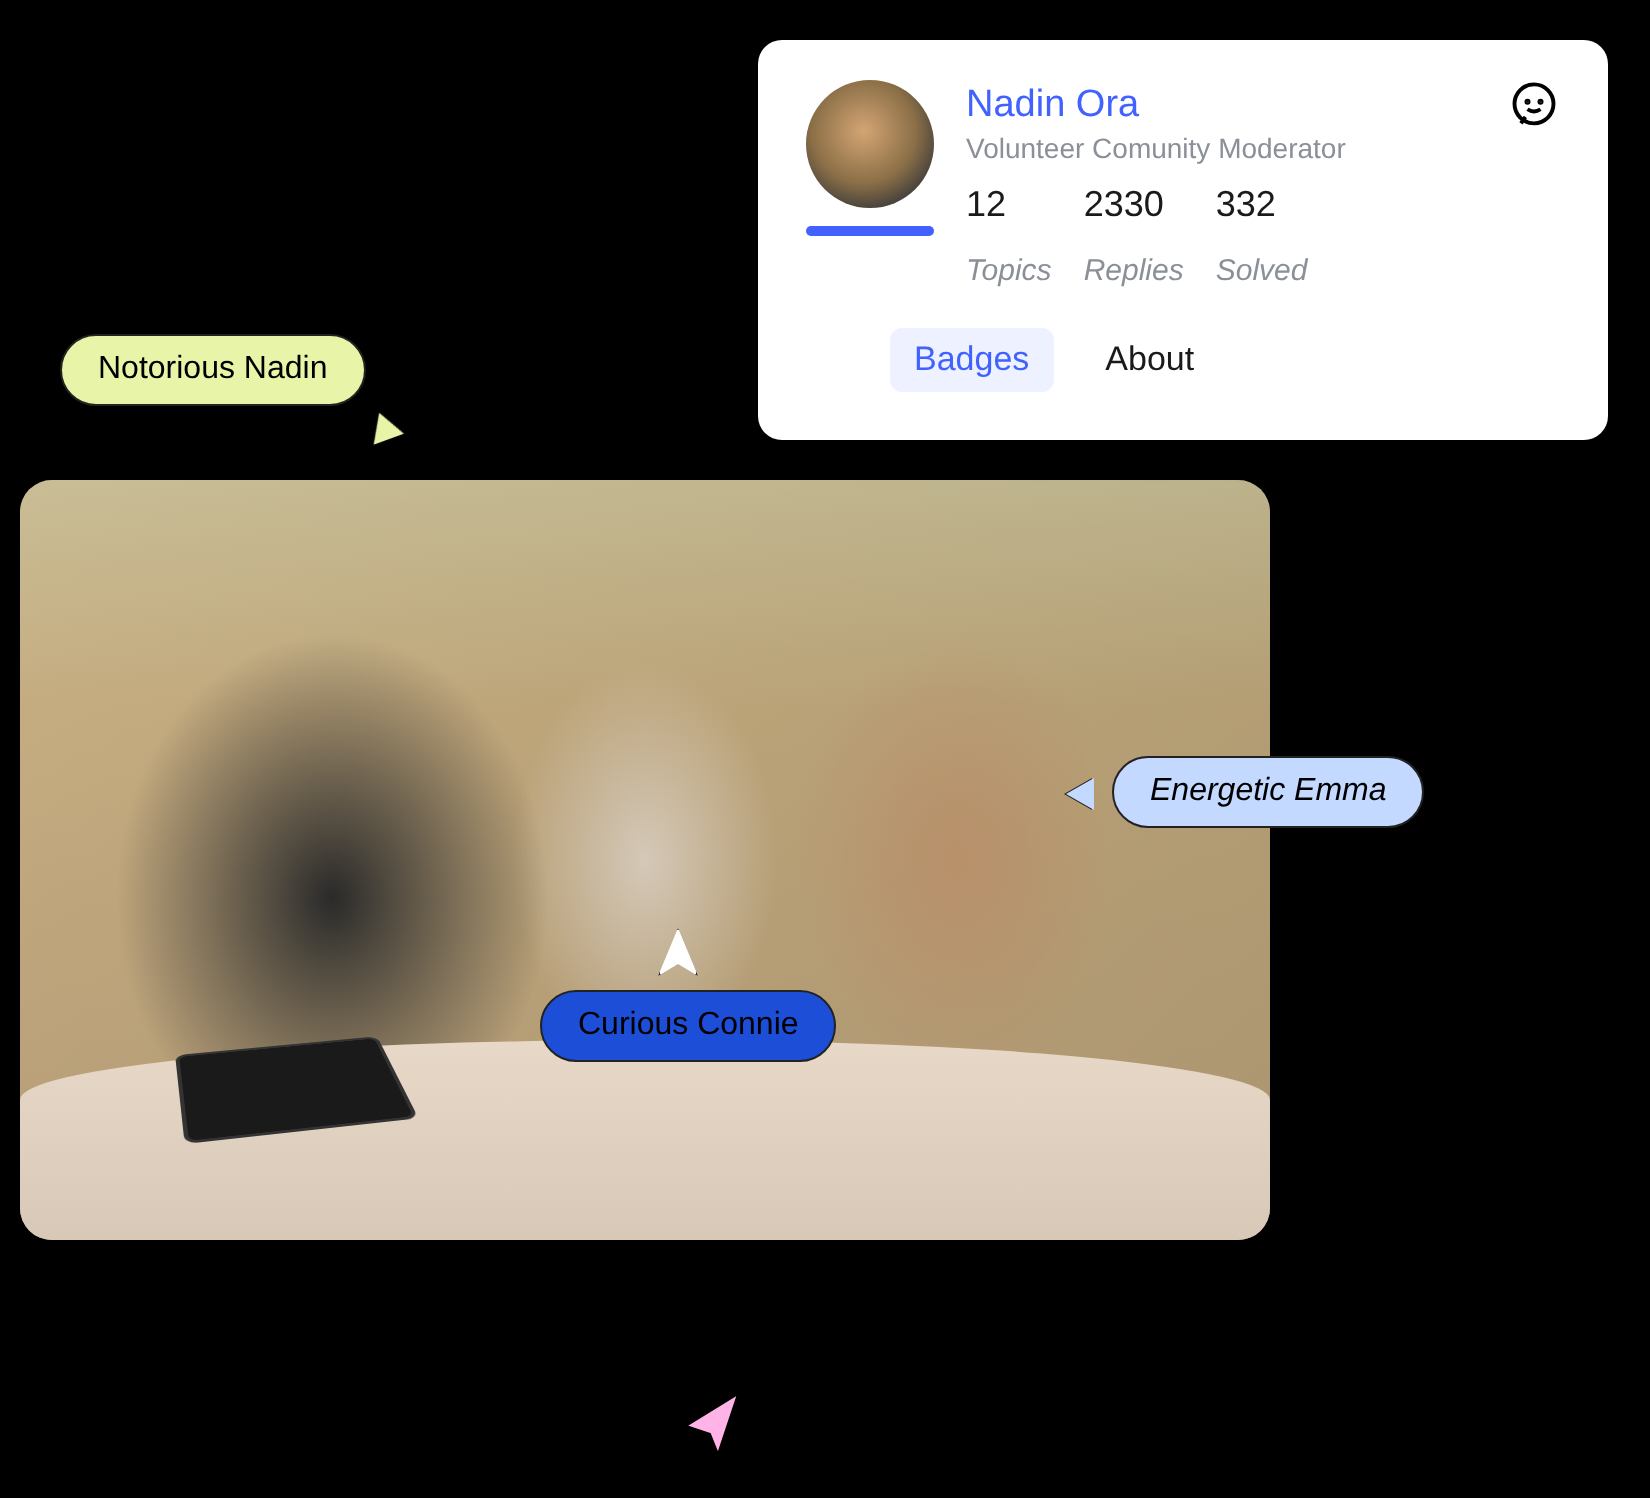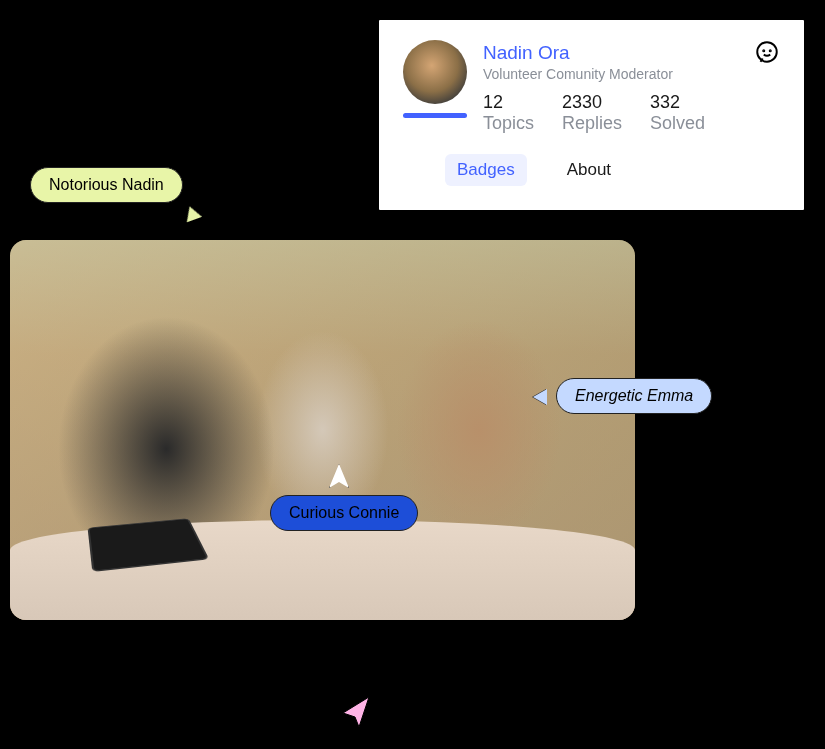"Nadin Ora" .card { border-radius: 1px -> 12px }
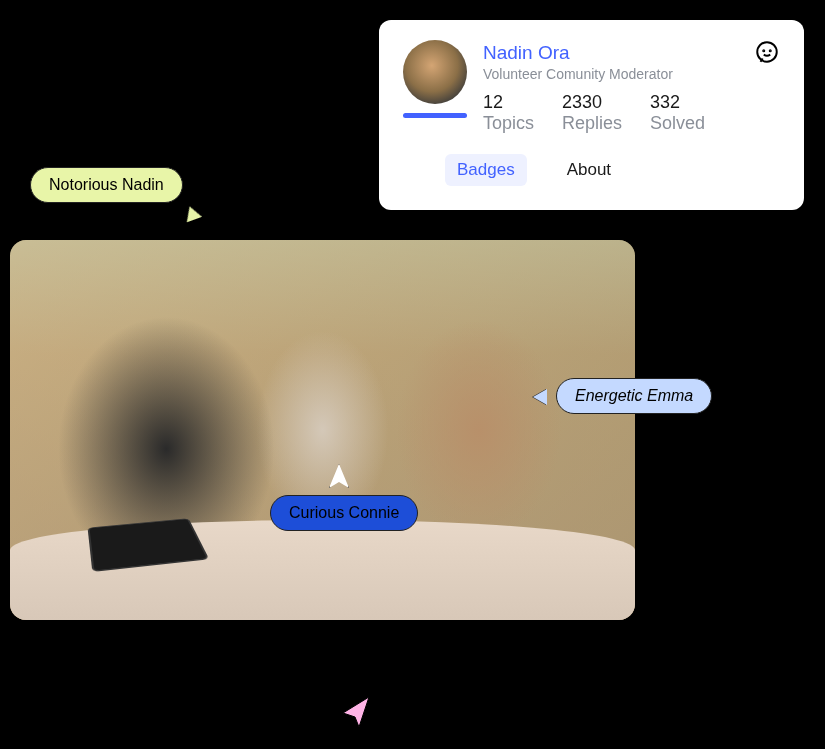"12" .stats { gap: 28px -> 16px }
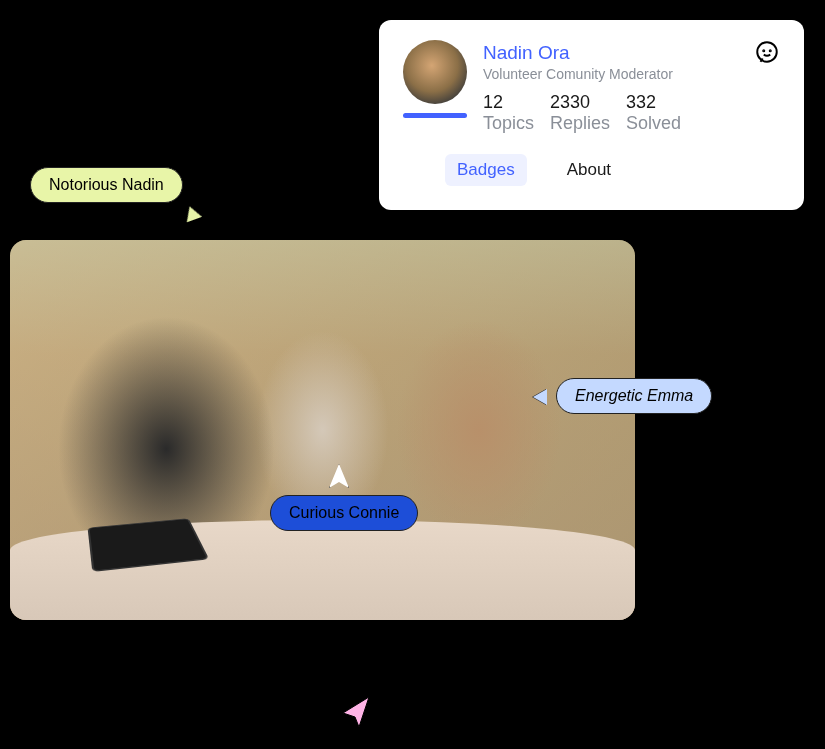"Topics" .stat-lbl { font-size: 18px -> 15px; font-style: none -> italic; margin-top: 0 -> 14px }
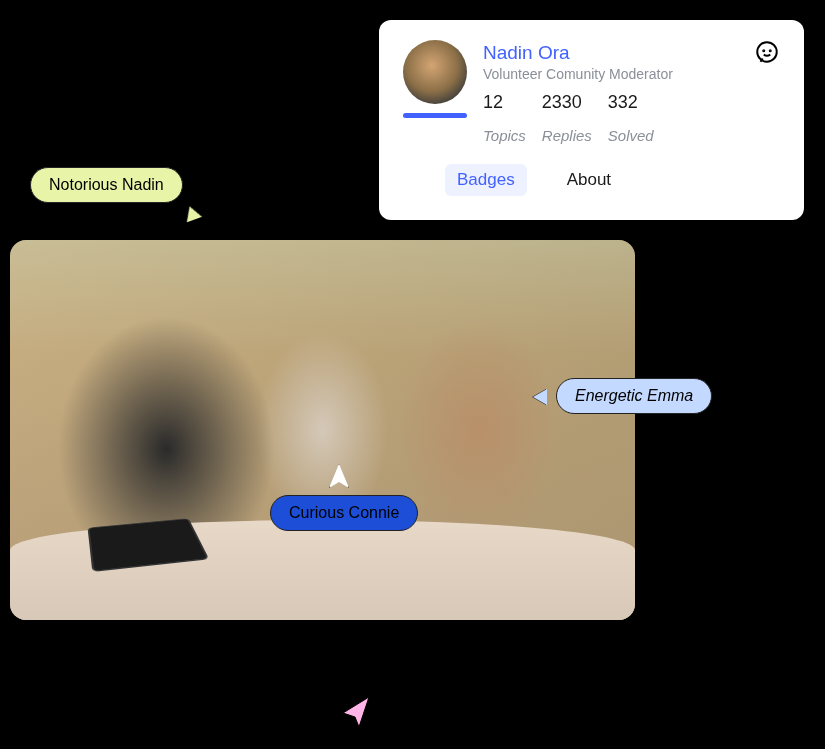"Badges" .tabs { gap: 28px -> 14px }
